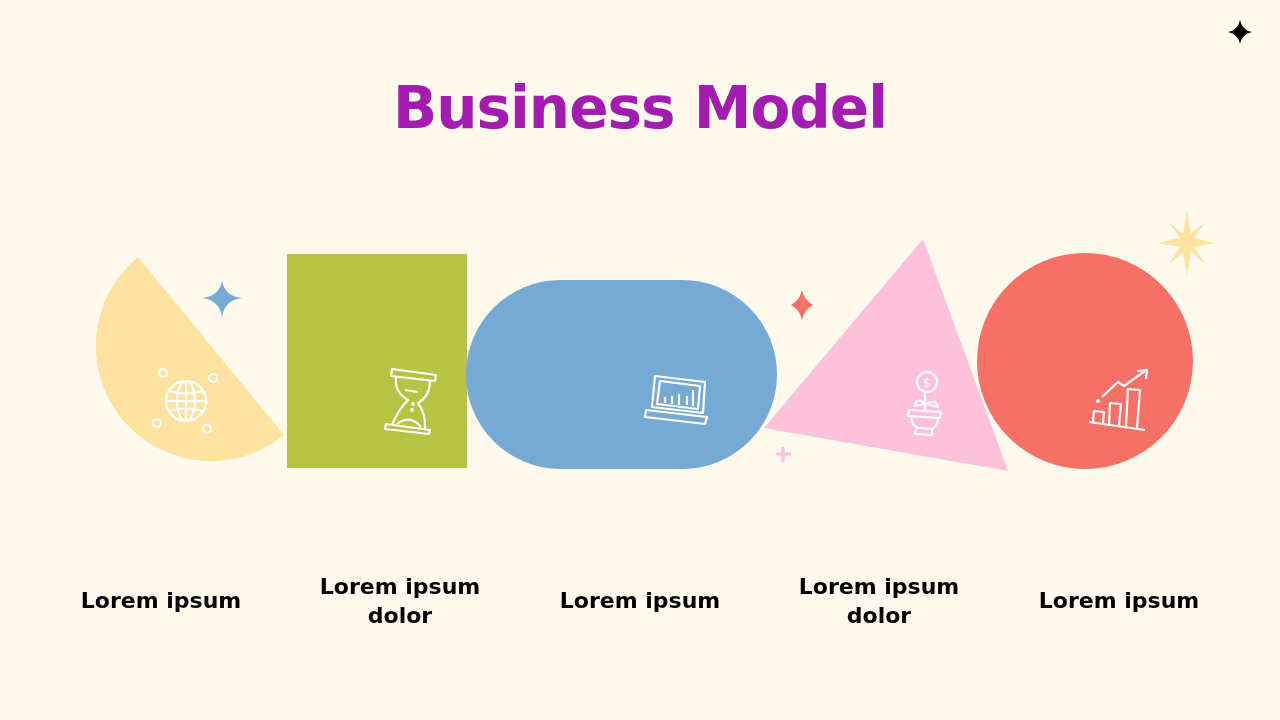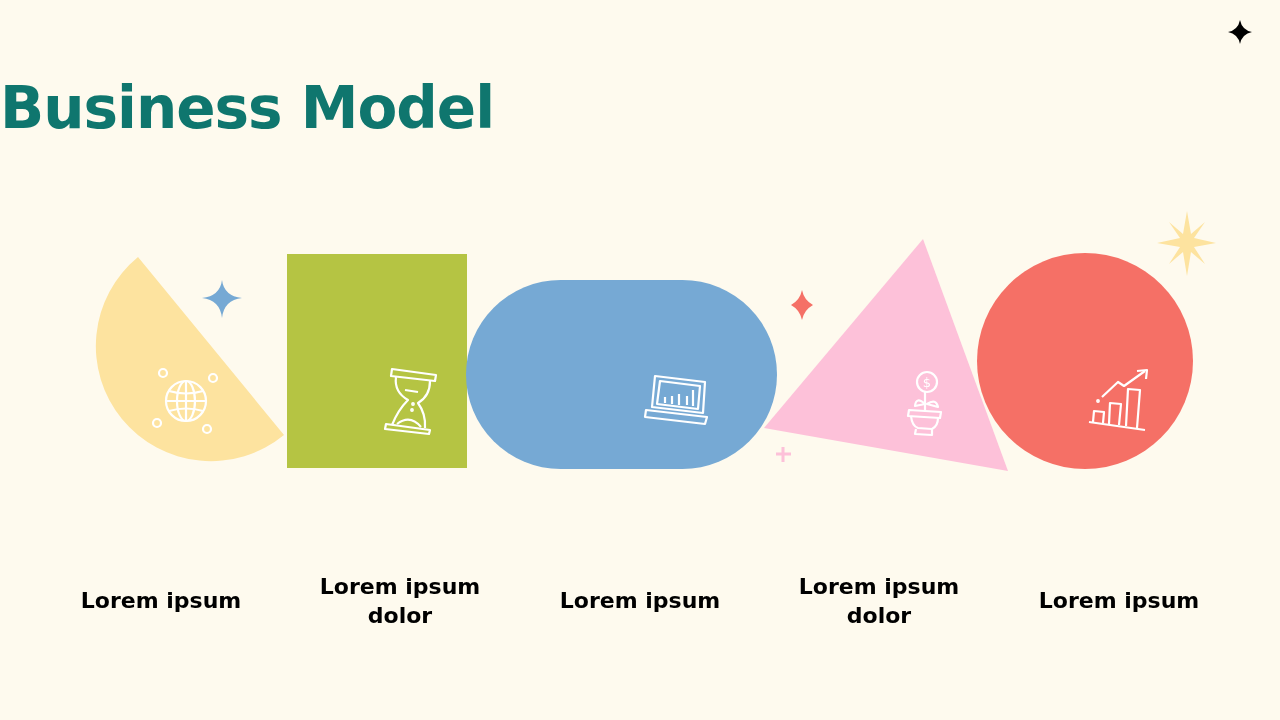"Business Model" .title { color: #0f766e -> #a21caf; text-align: left -> center }
